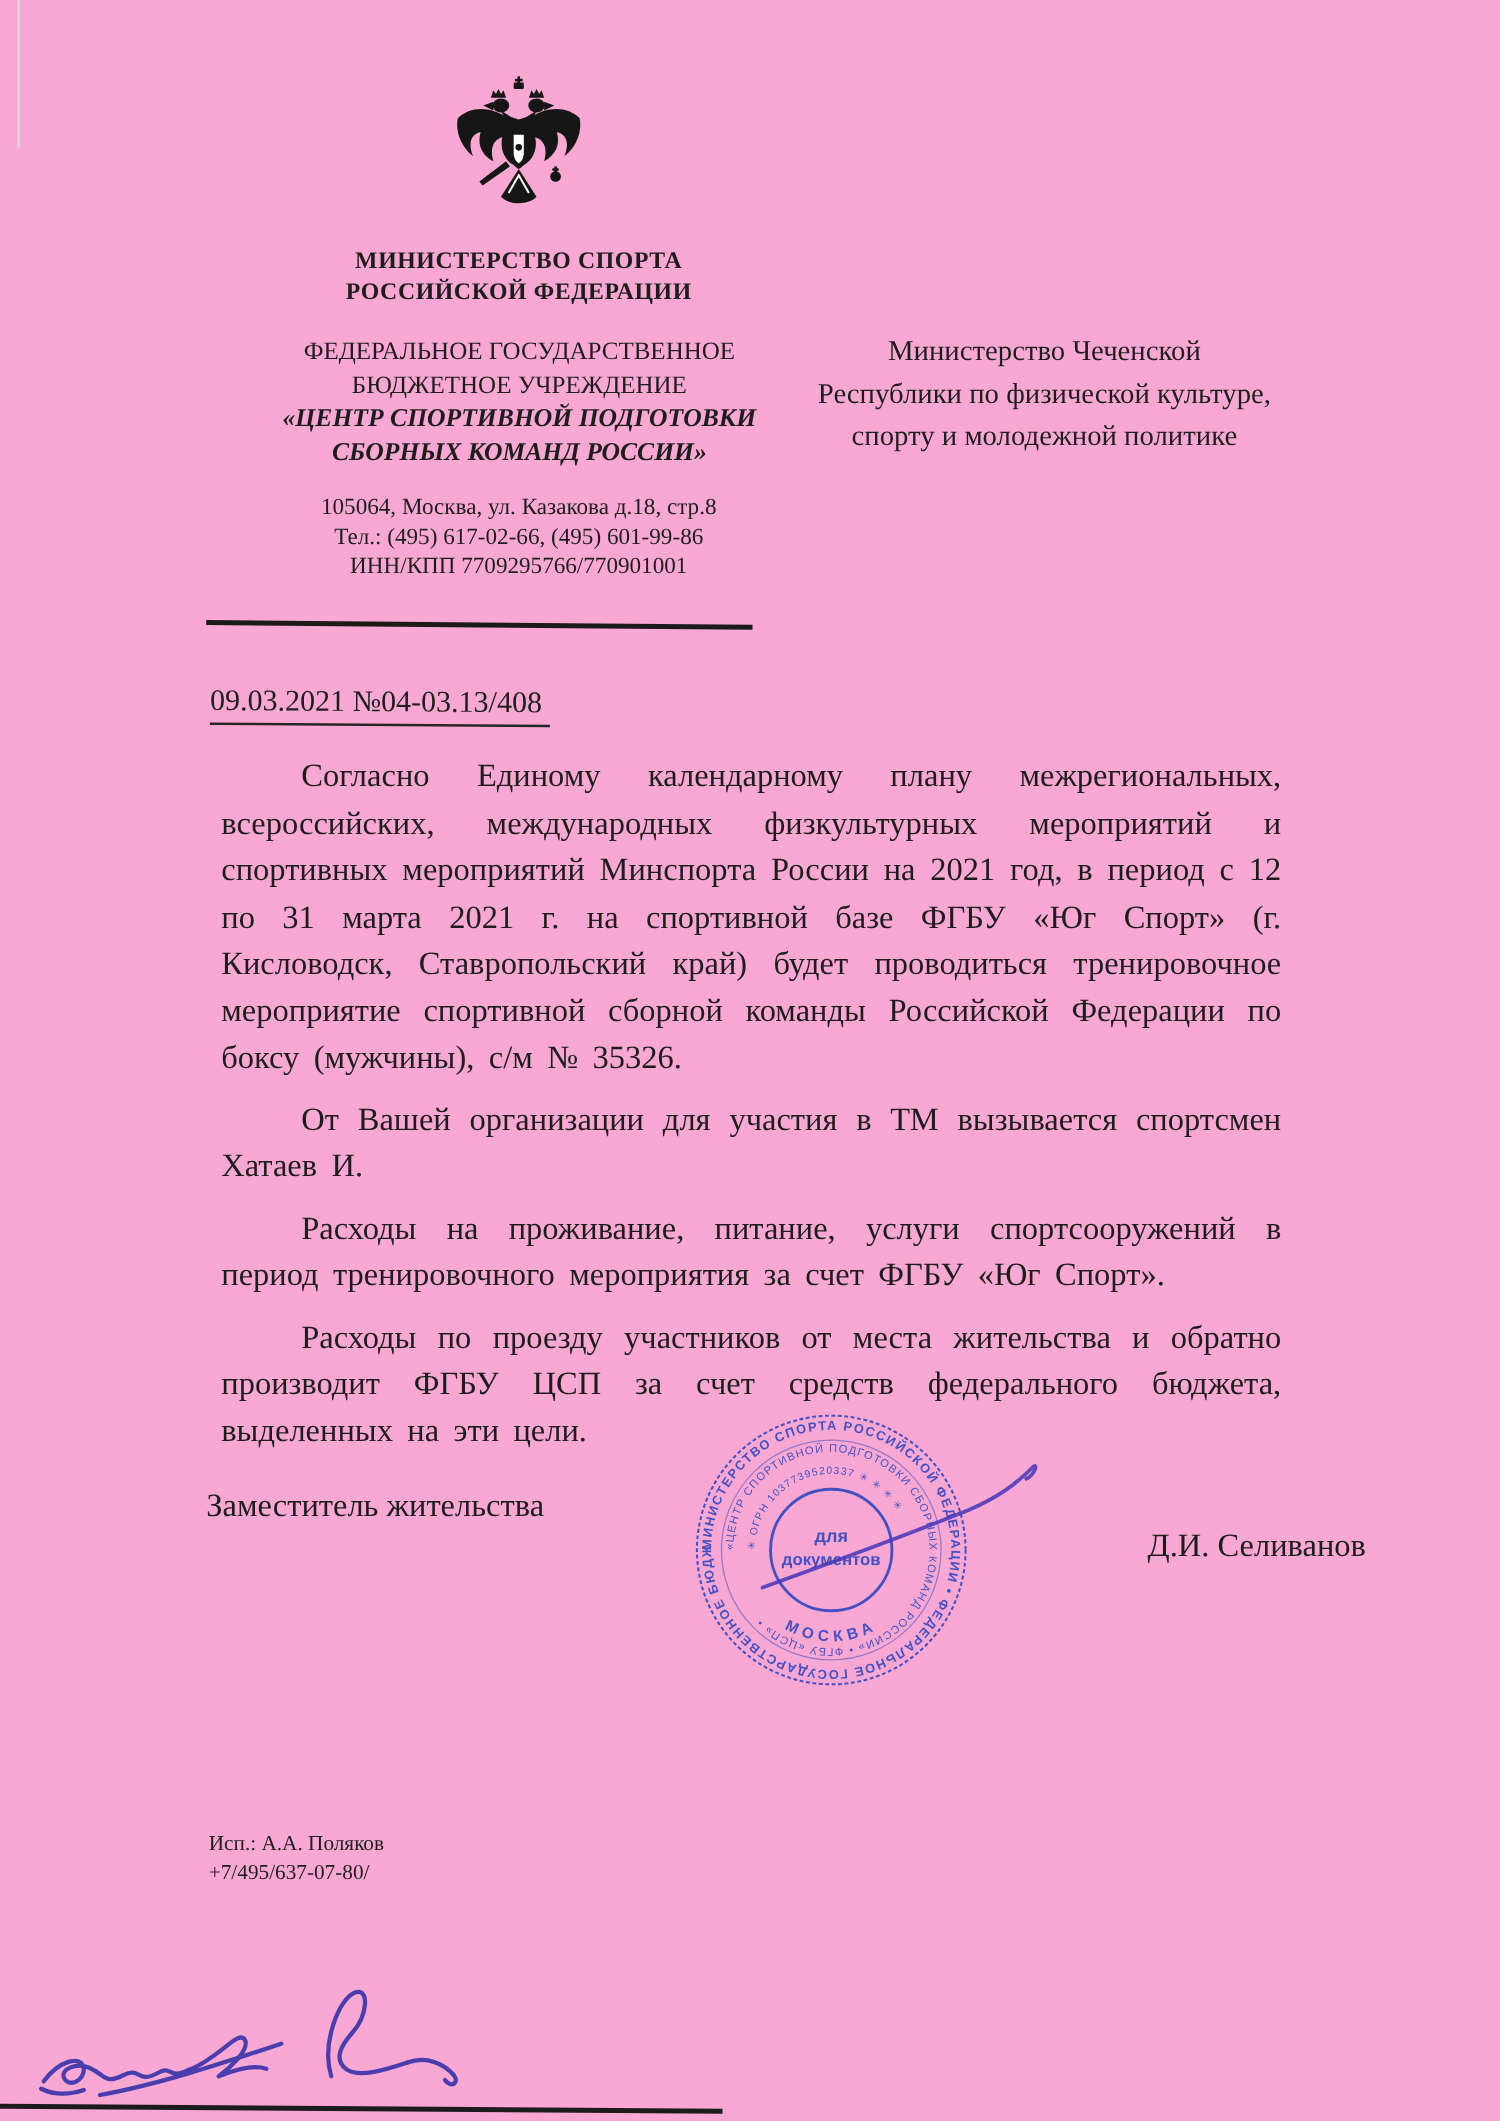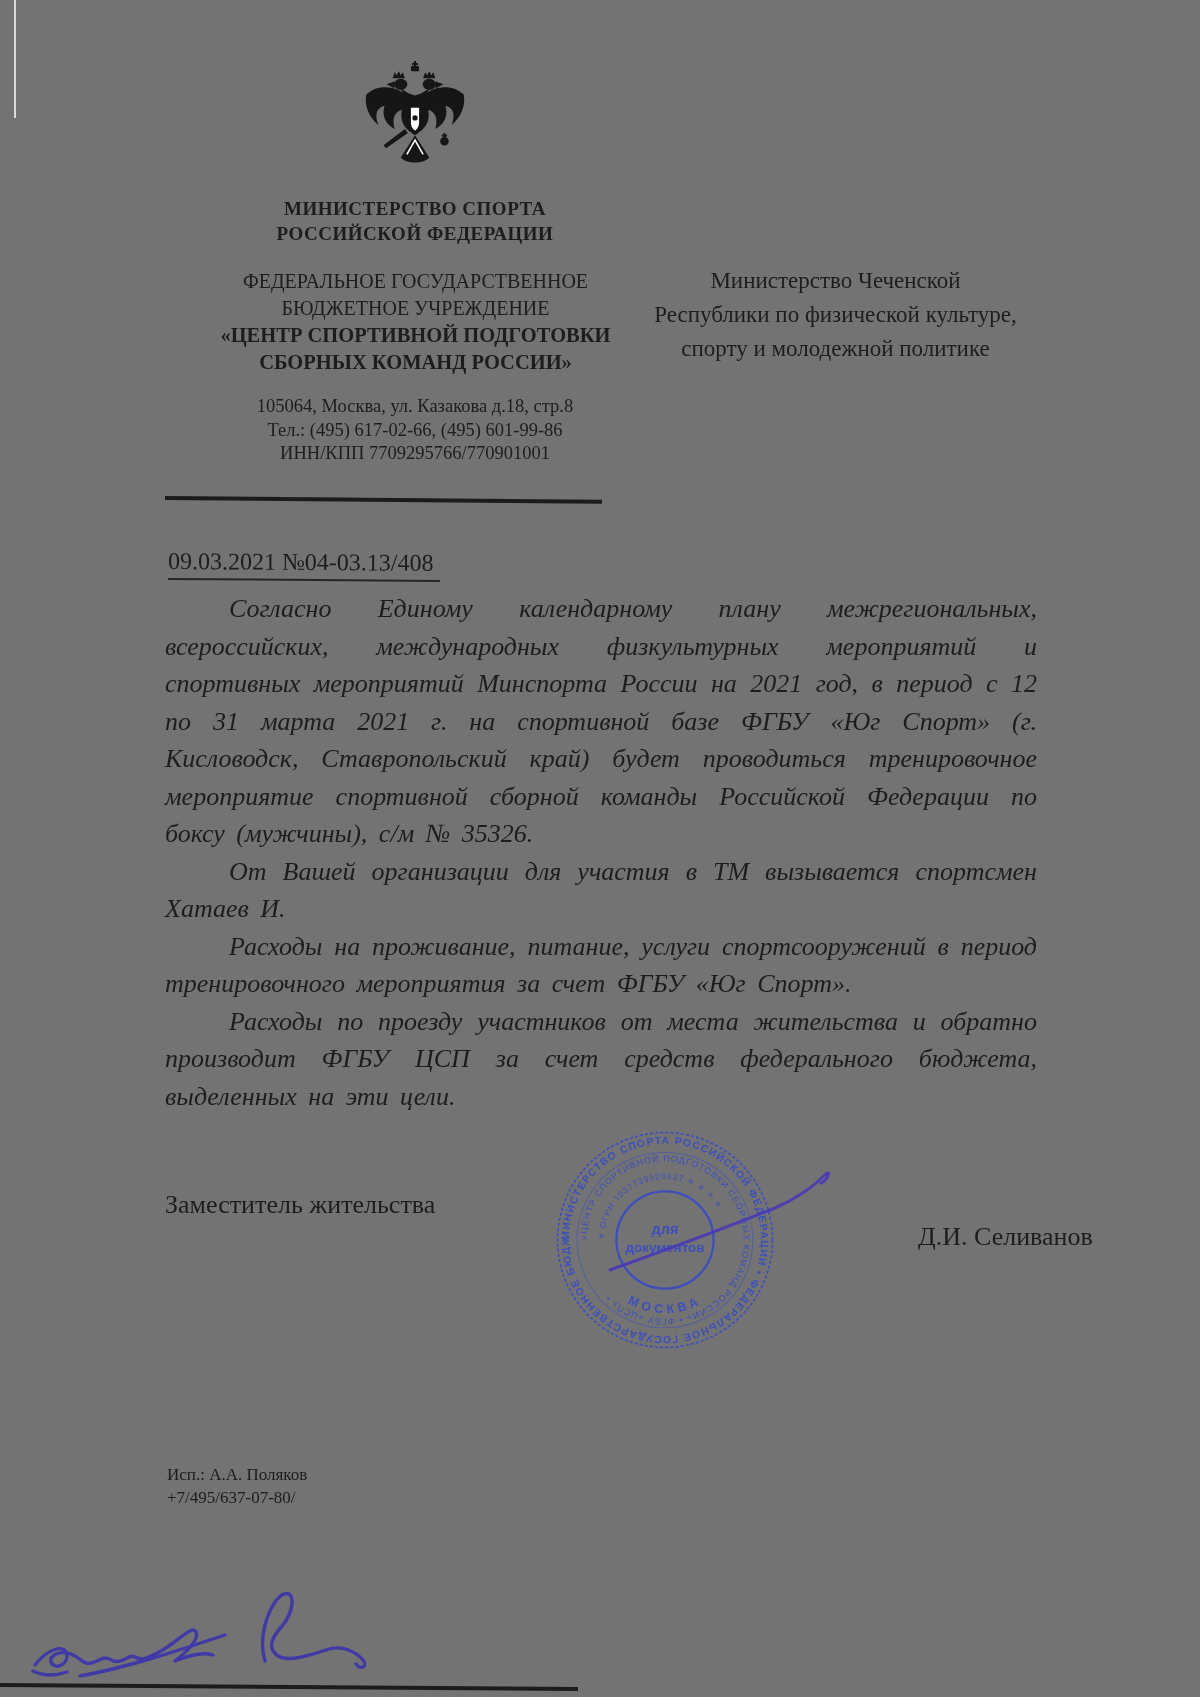"МИНИСТЕРСТВО СПОРТА" .page { background: #737373 -> #f9a8d4 }
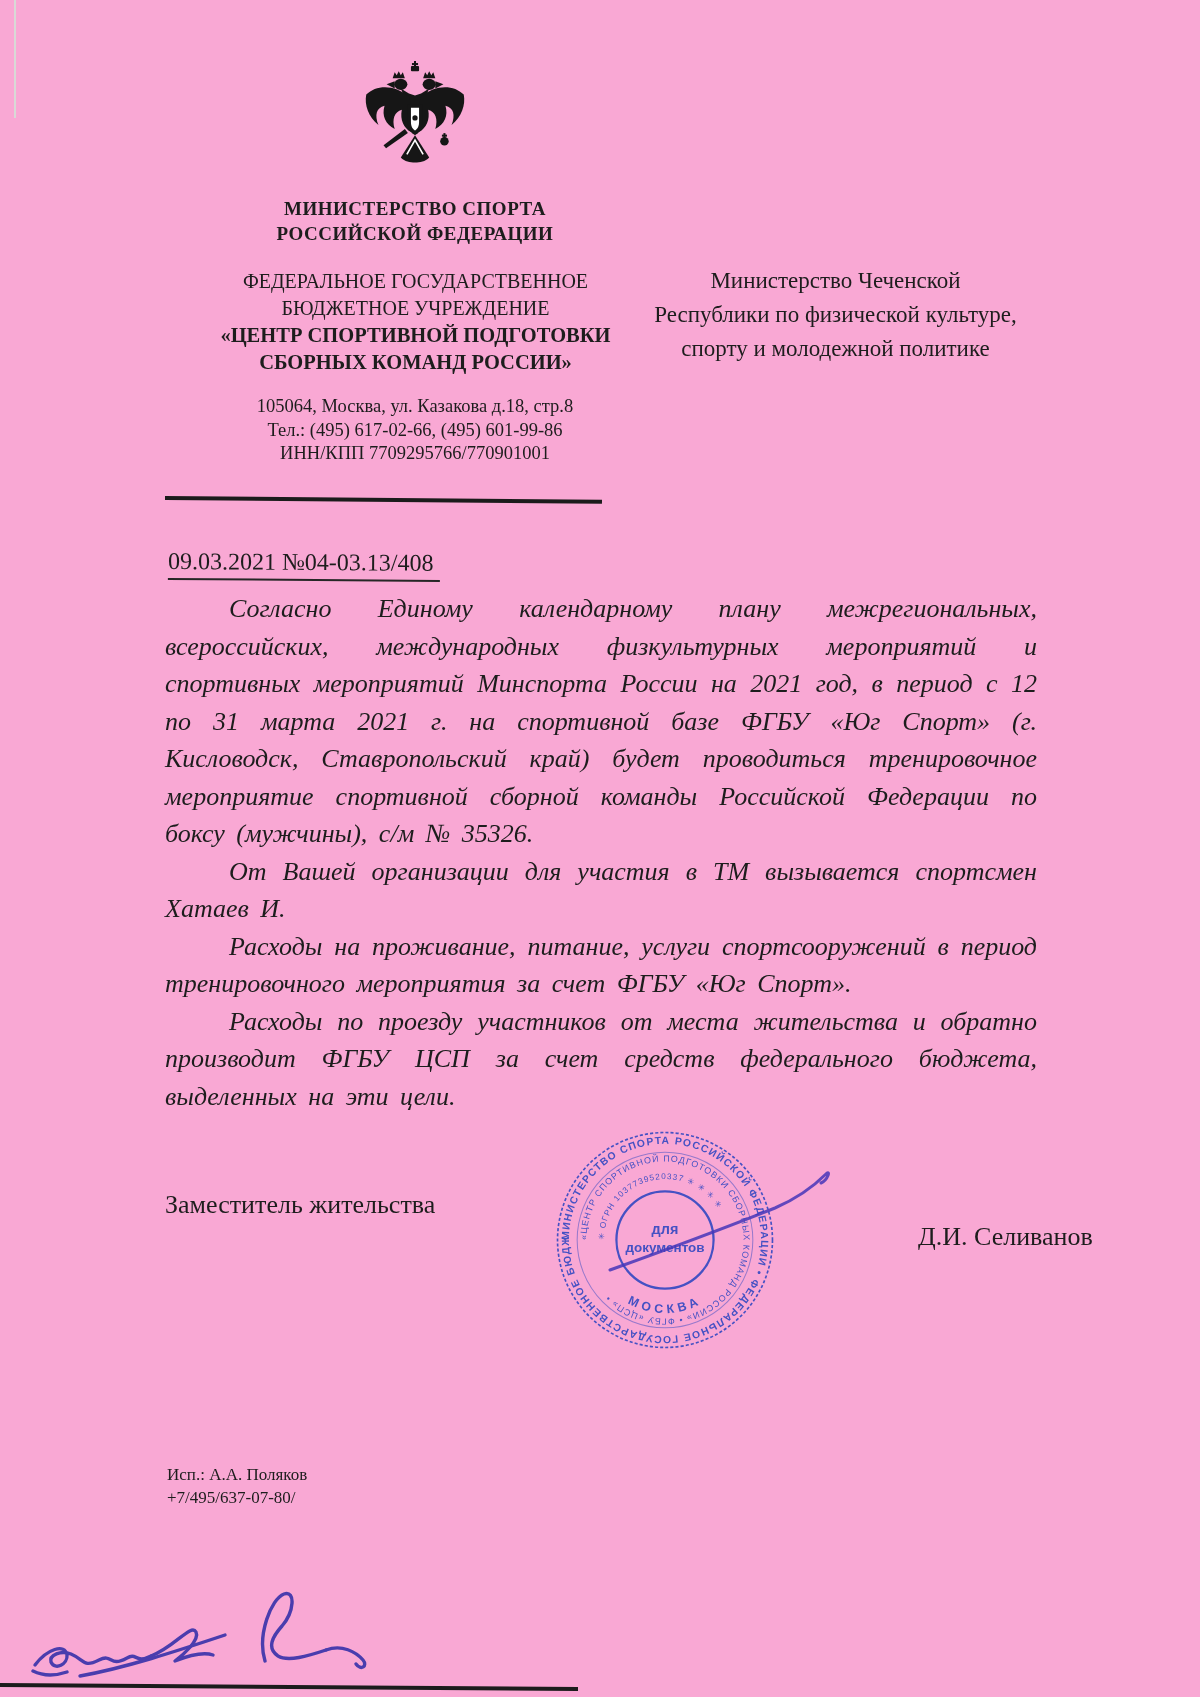"«ЦЕНТР СПОРТИВНОЙ ПОДГОТОВКИ" .org .b { font-style: none -> italic }
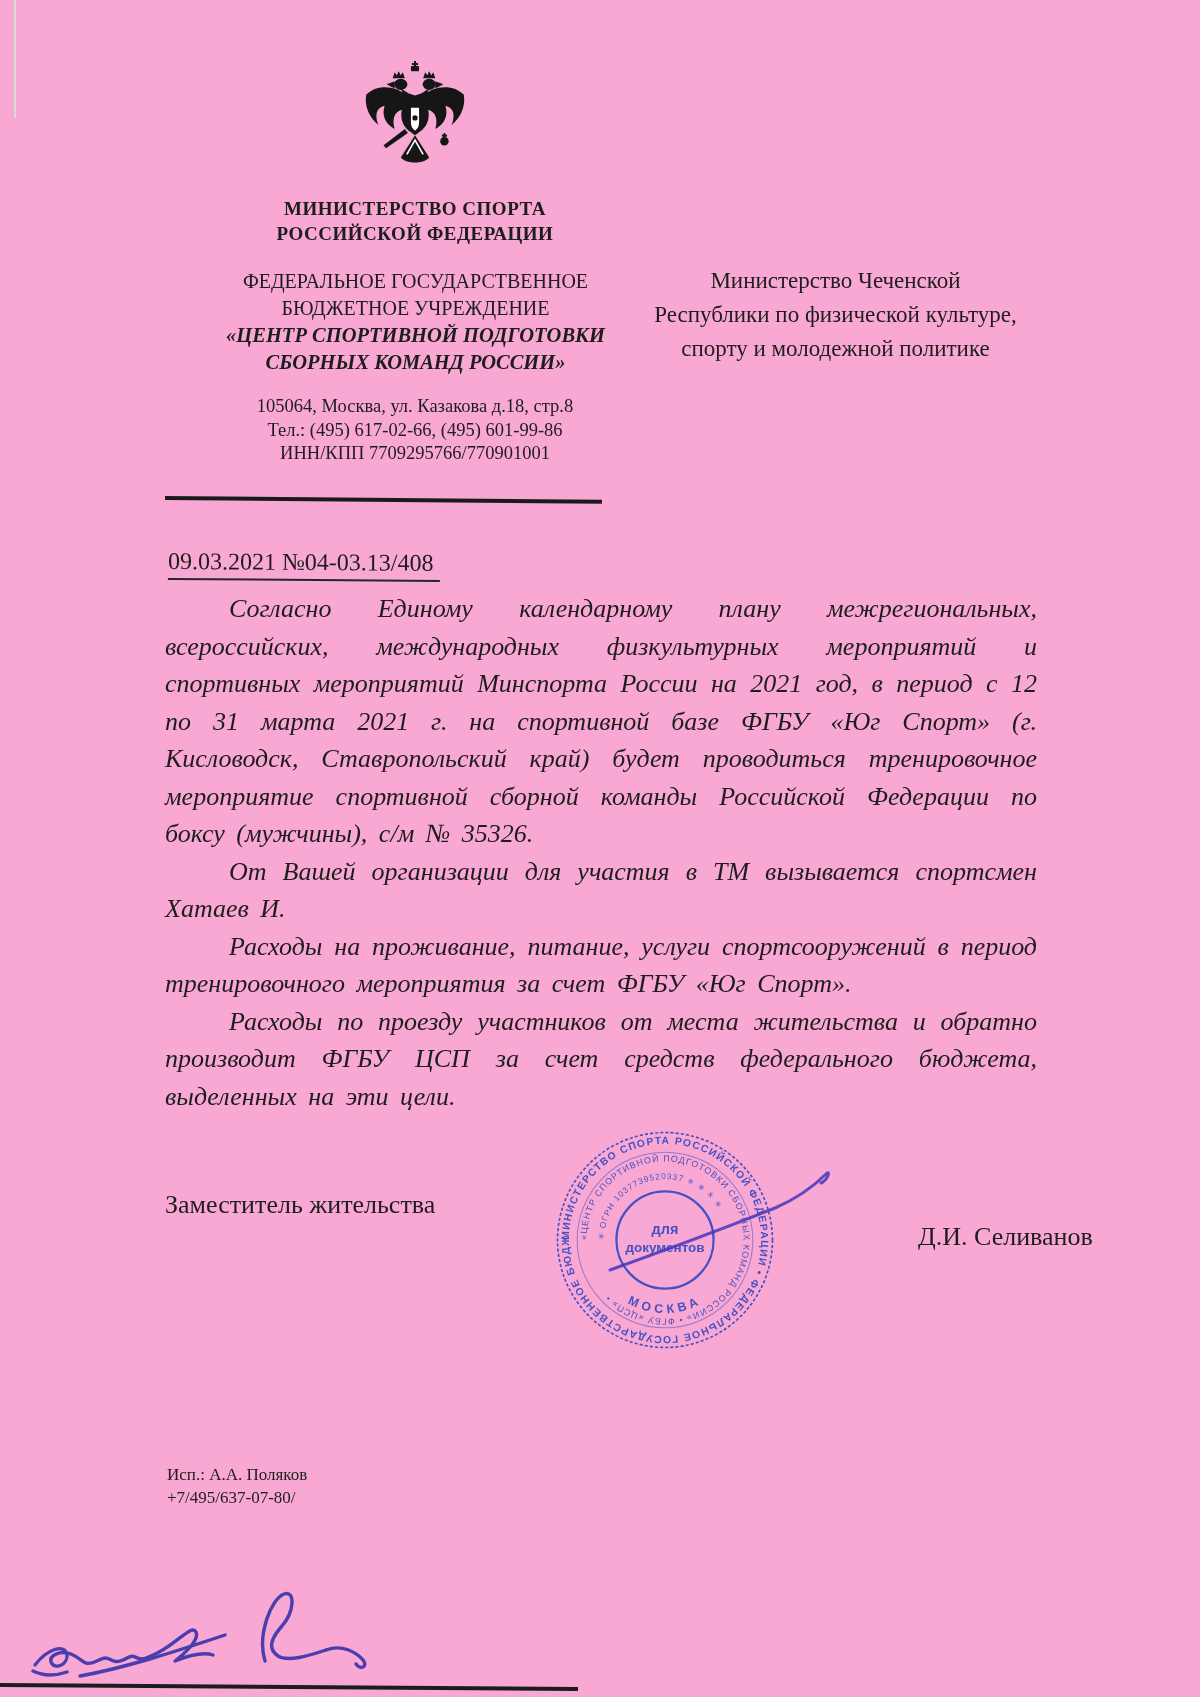"Согласно Единому календарному плану" .letter-body p { font-style: italic -> none; margin: 0 -> 12px }
